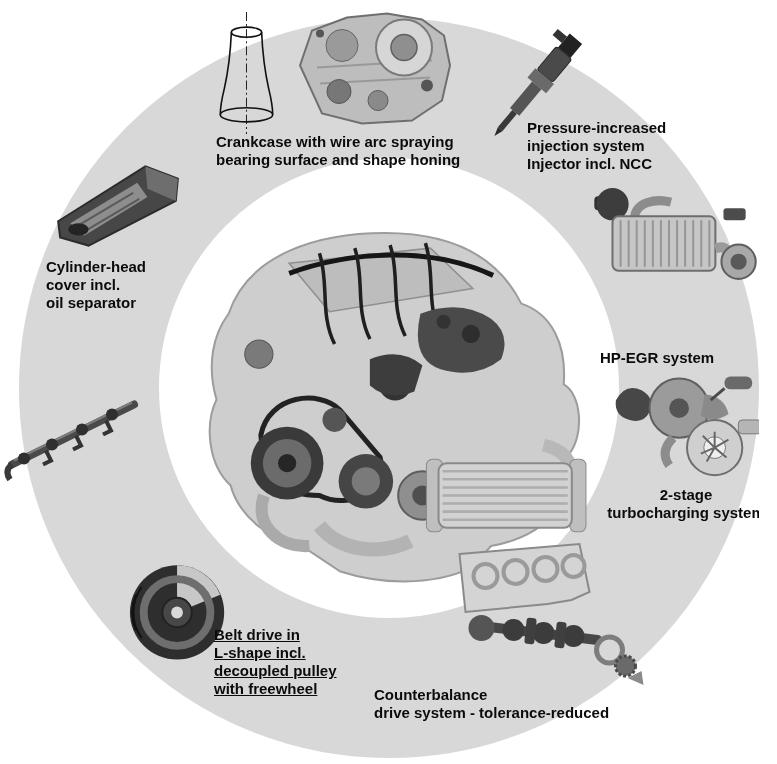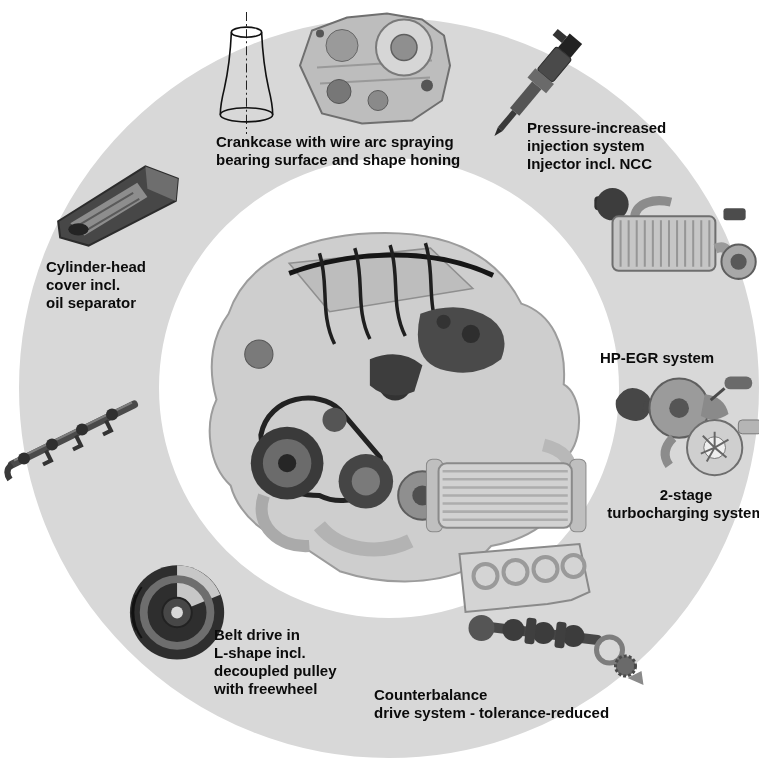"Belt drive in" #lab-belt { text-decoration: none -> underline }
